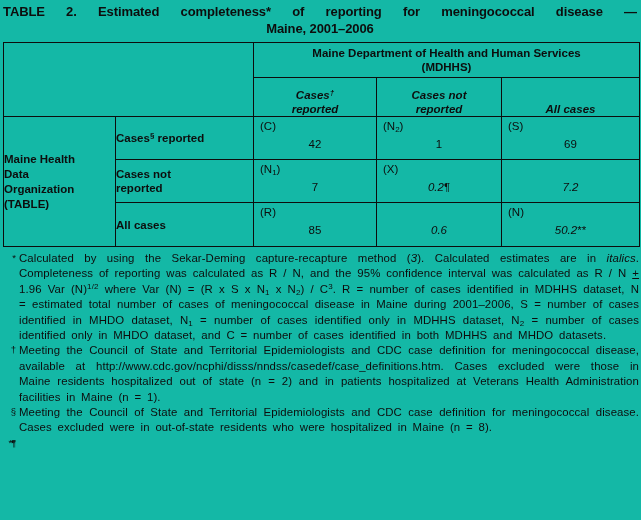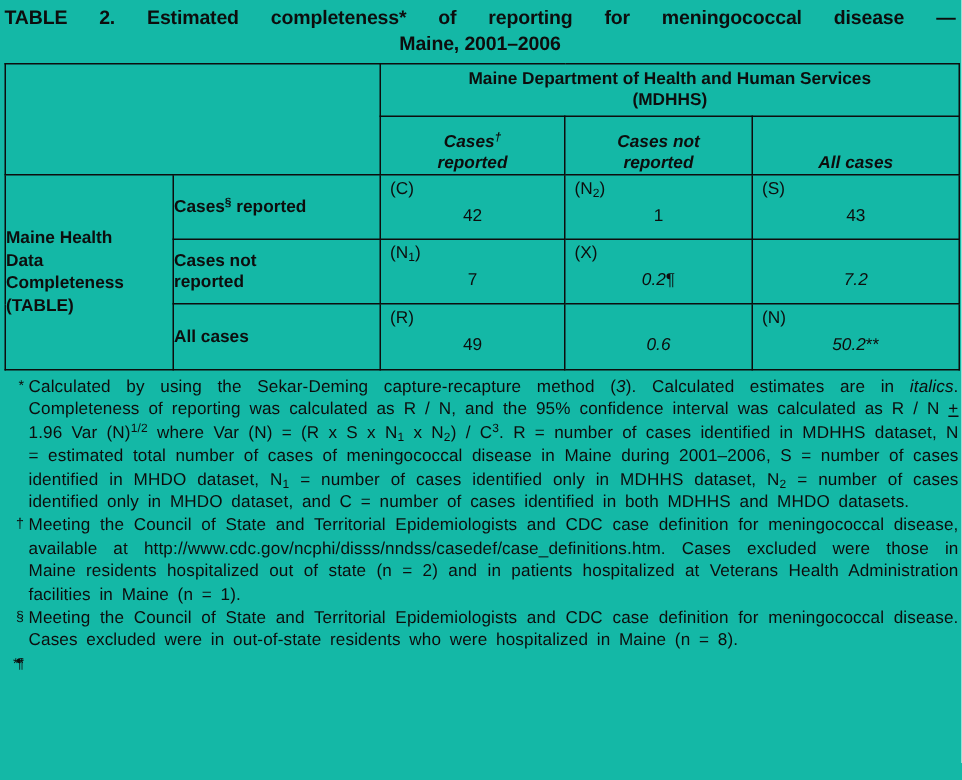"43" span { text: 43 -> 69 }
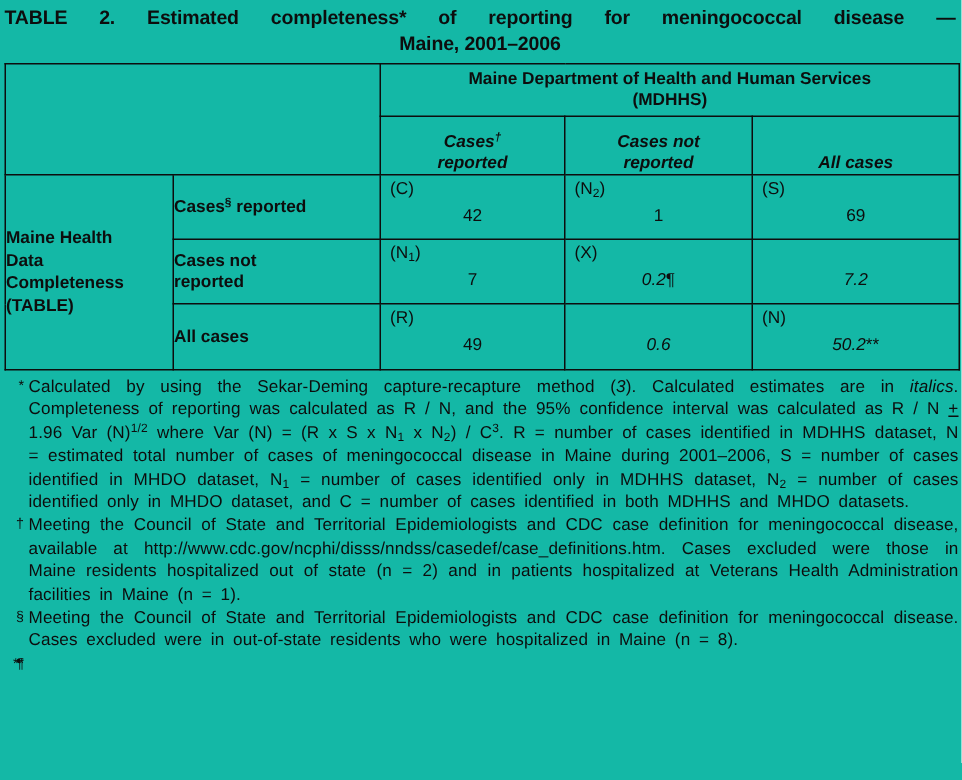"Completeness" span { text: Completeness -> Organization }
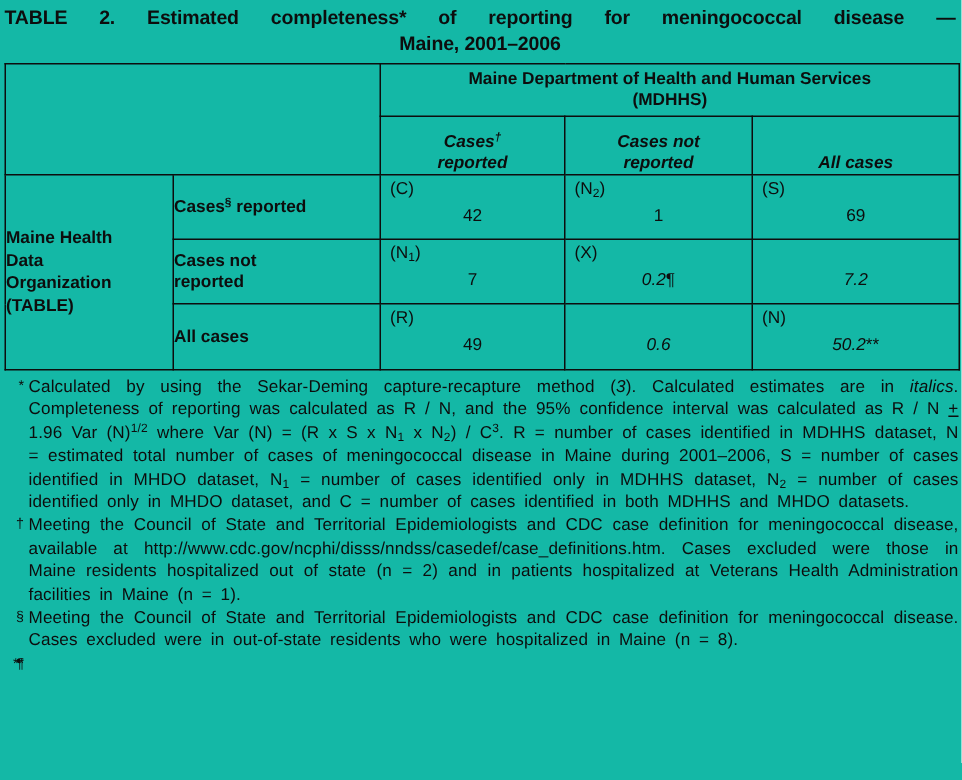"49" span { text: 49 -> 85 }
